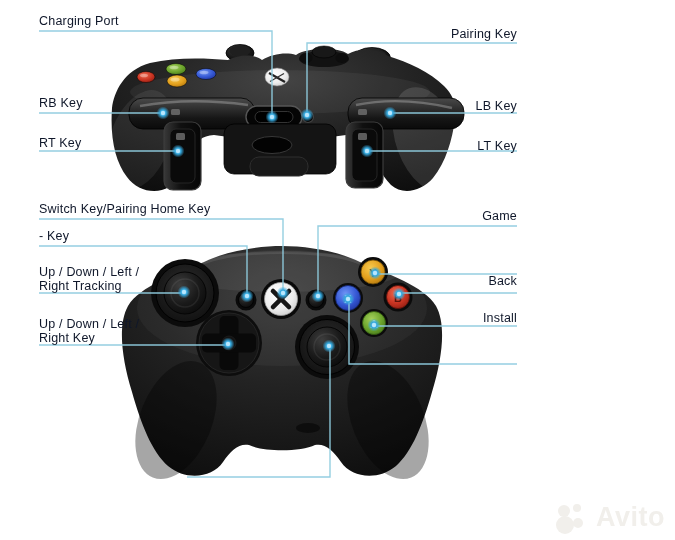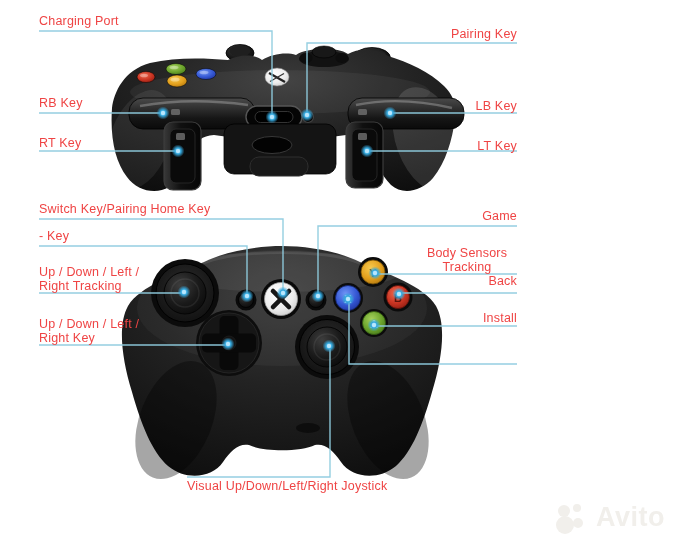"Charging Port" .label { color: #ef4444 -> #0f172a }
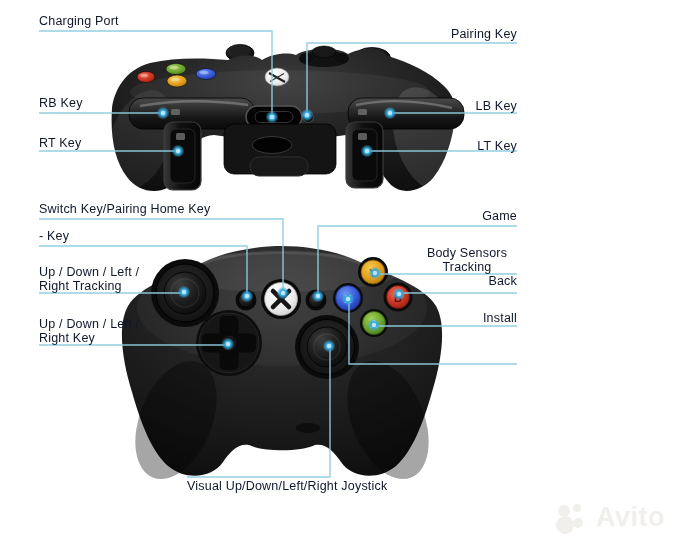"Pairing Key" .label.r { text-align: center -> right }
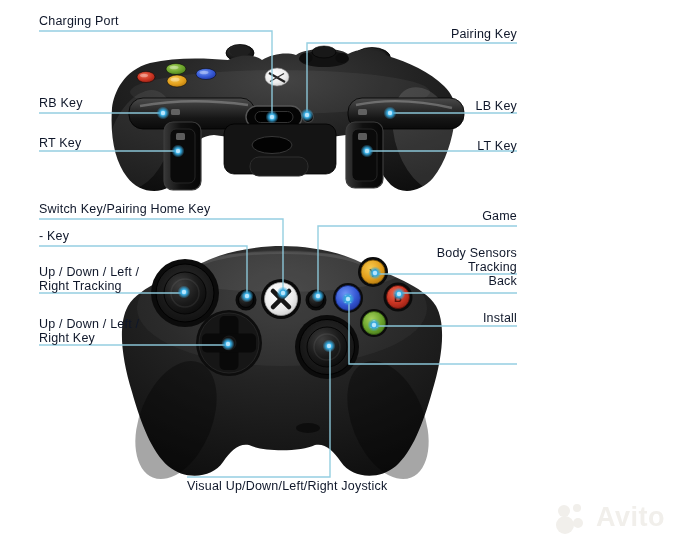"Body Sensors Tracking" div.label { html: <div>Body Sensors Tracking</div> -> none }
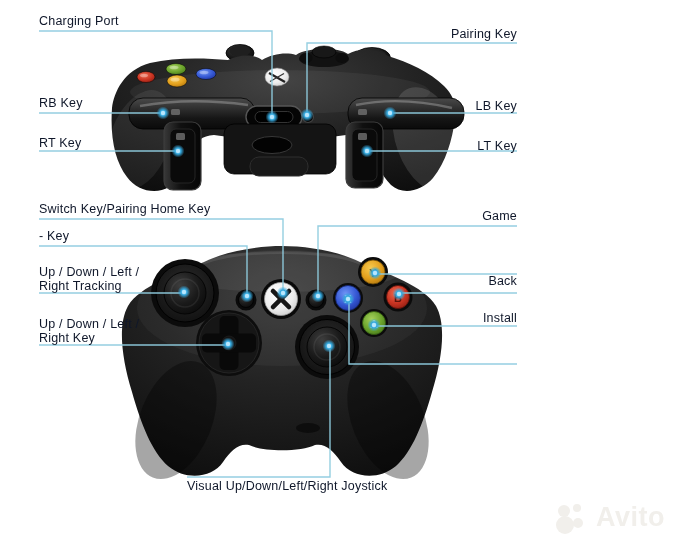"Visual Up/Down/Left/Right Joystick" div.label { html: <div>Visual Up/Down/Left/Right Joystick</div> -> none }
